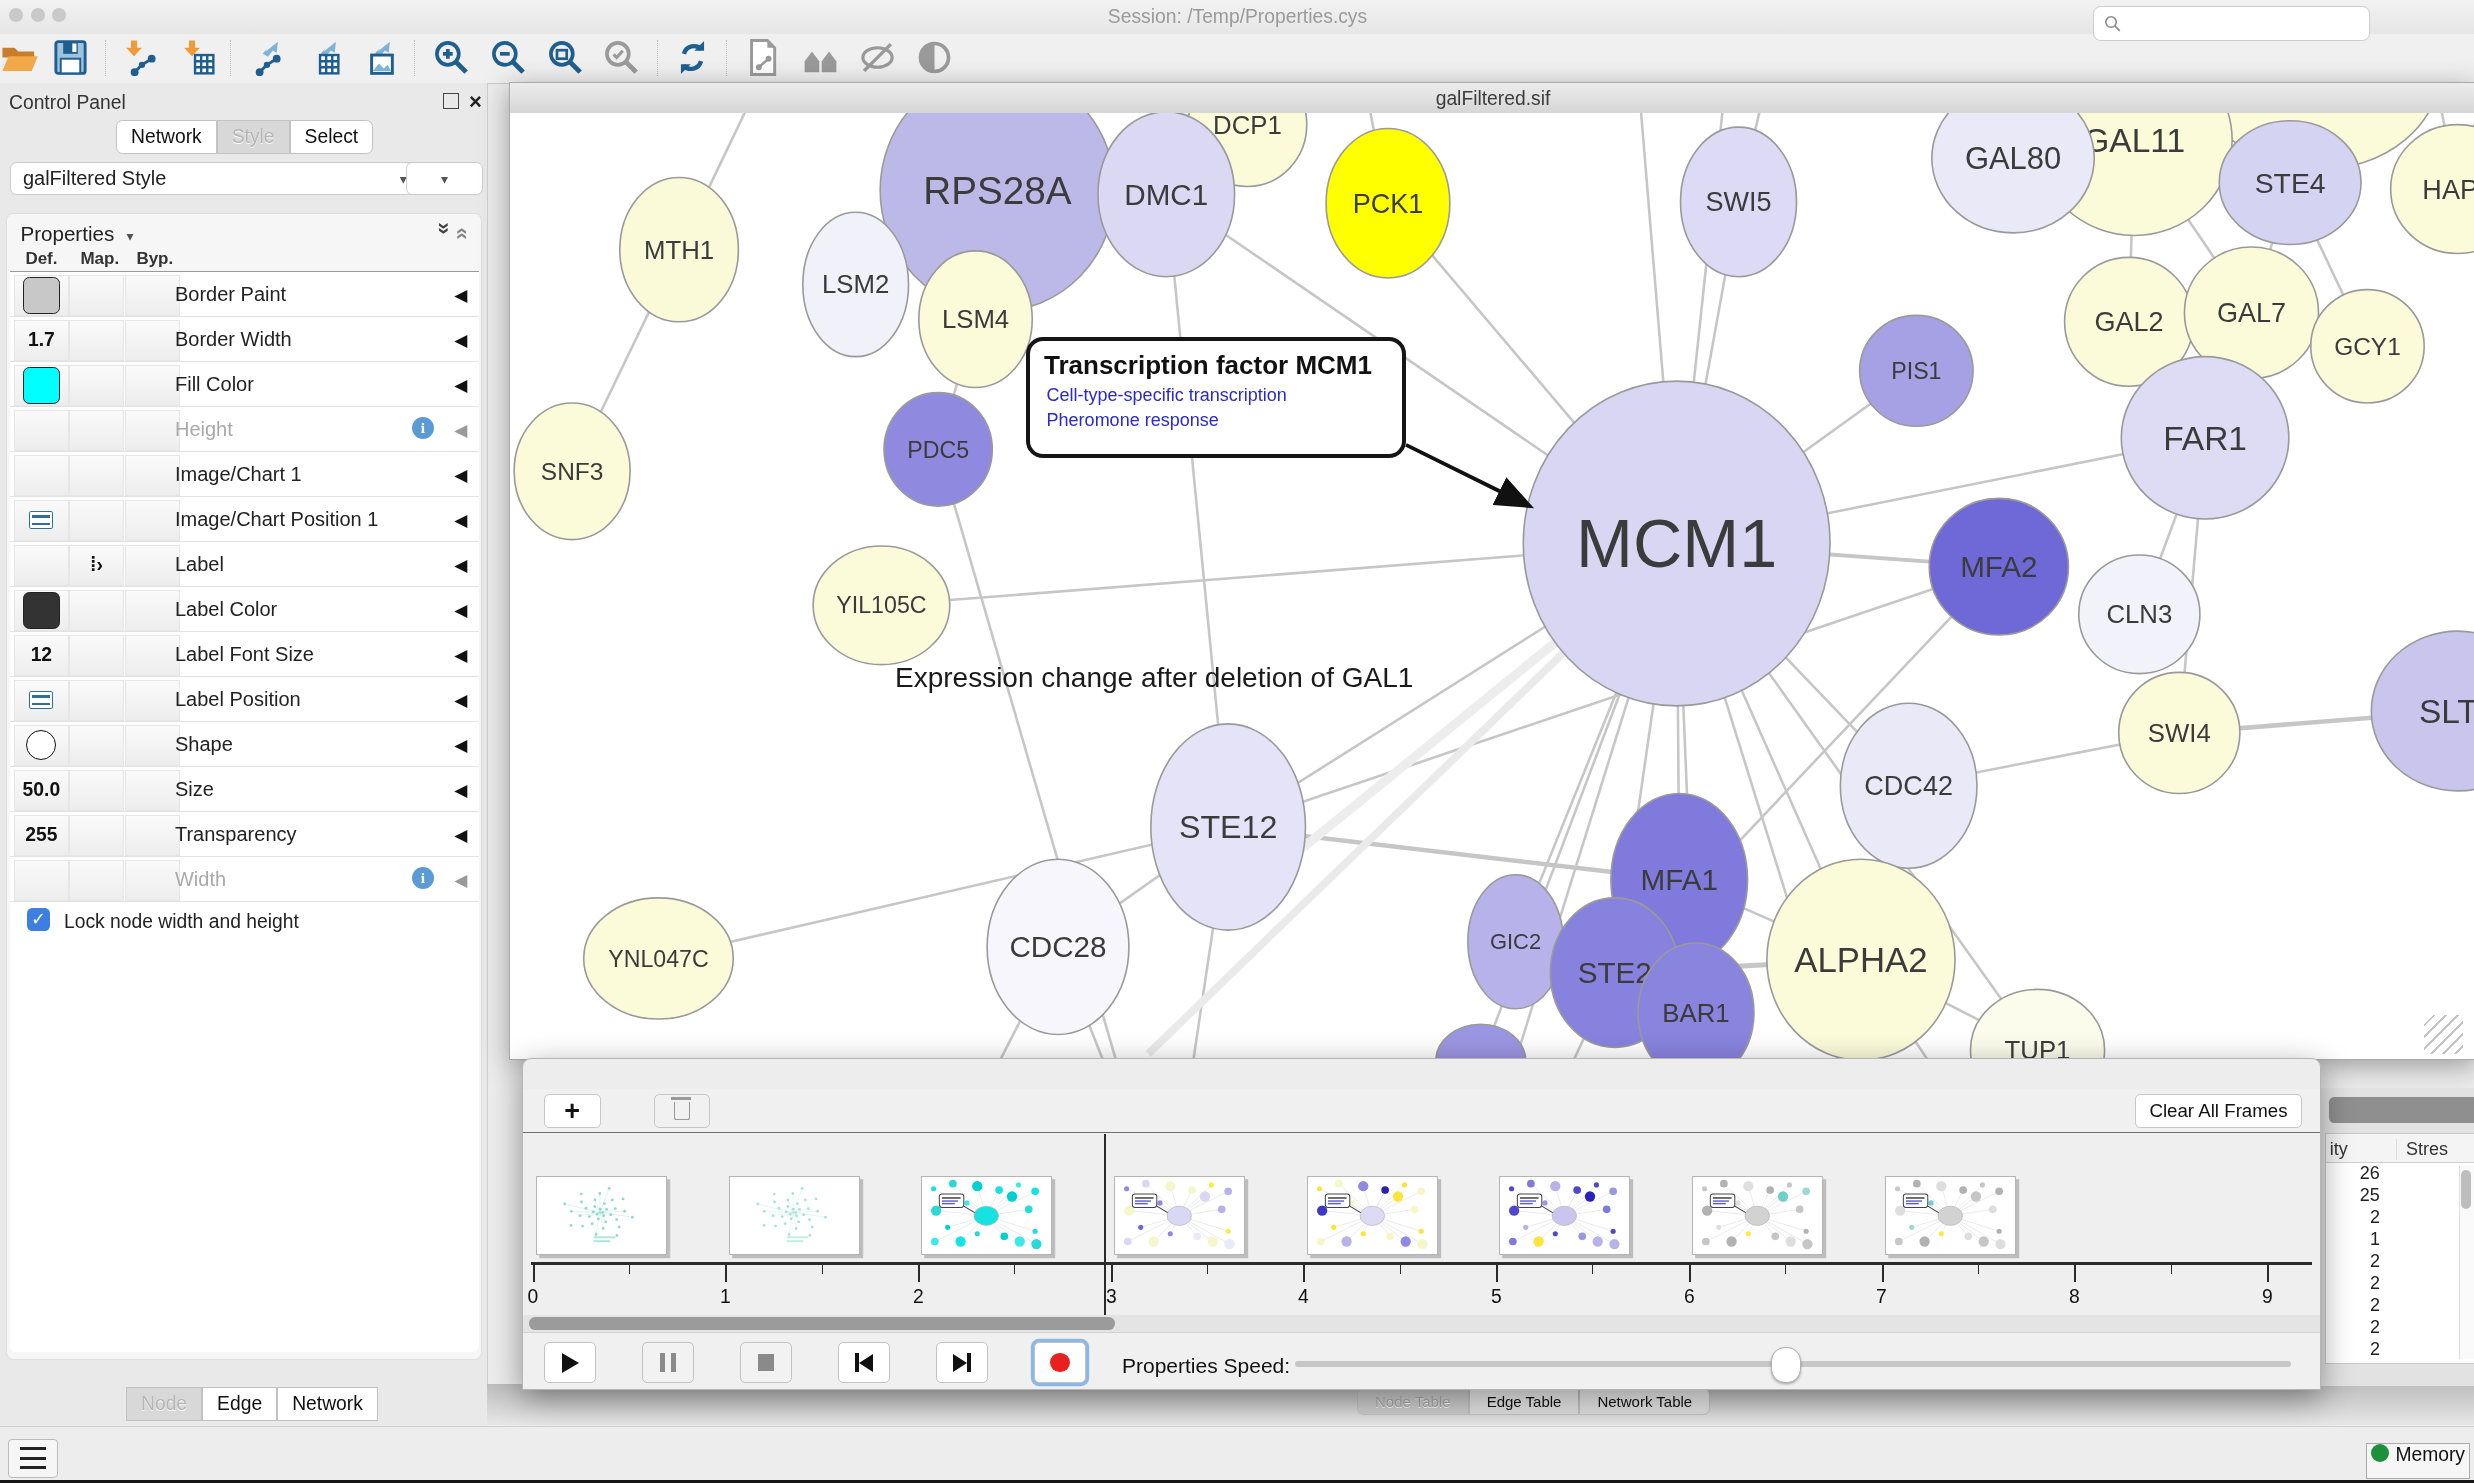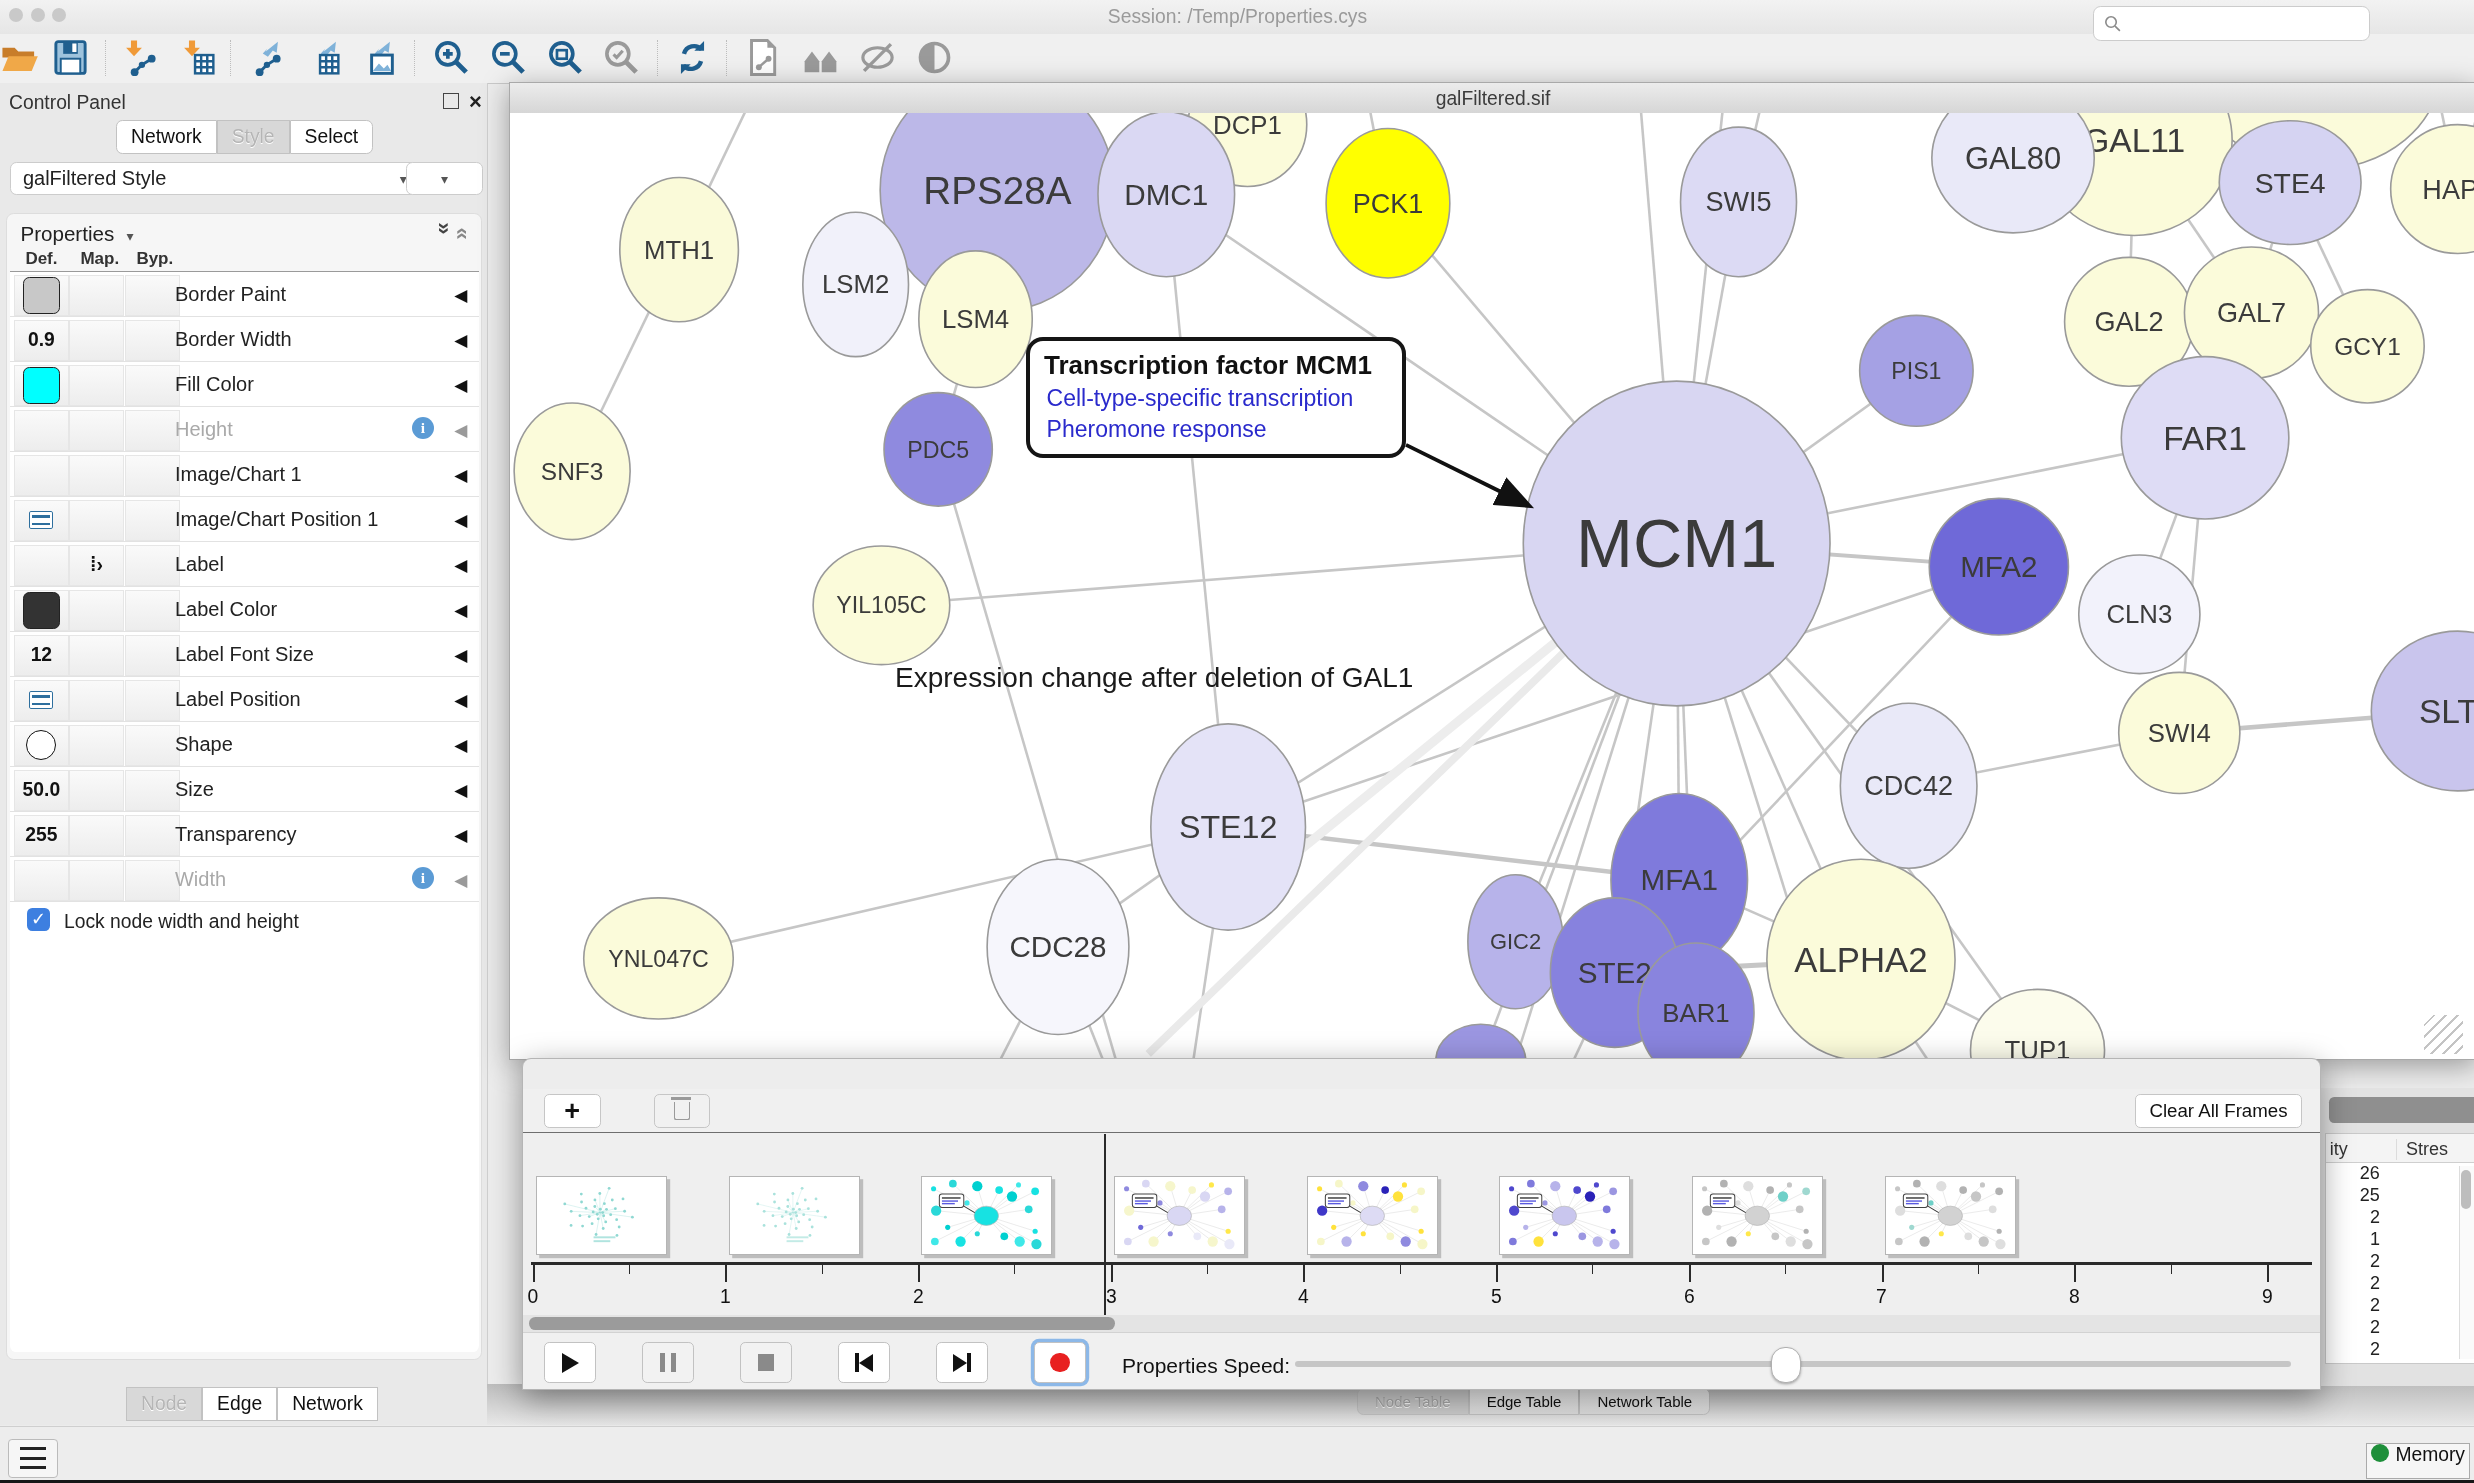"0.9" span.defnum { text: 0.9 -> 1.7 }
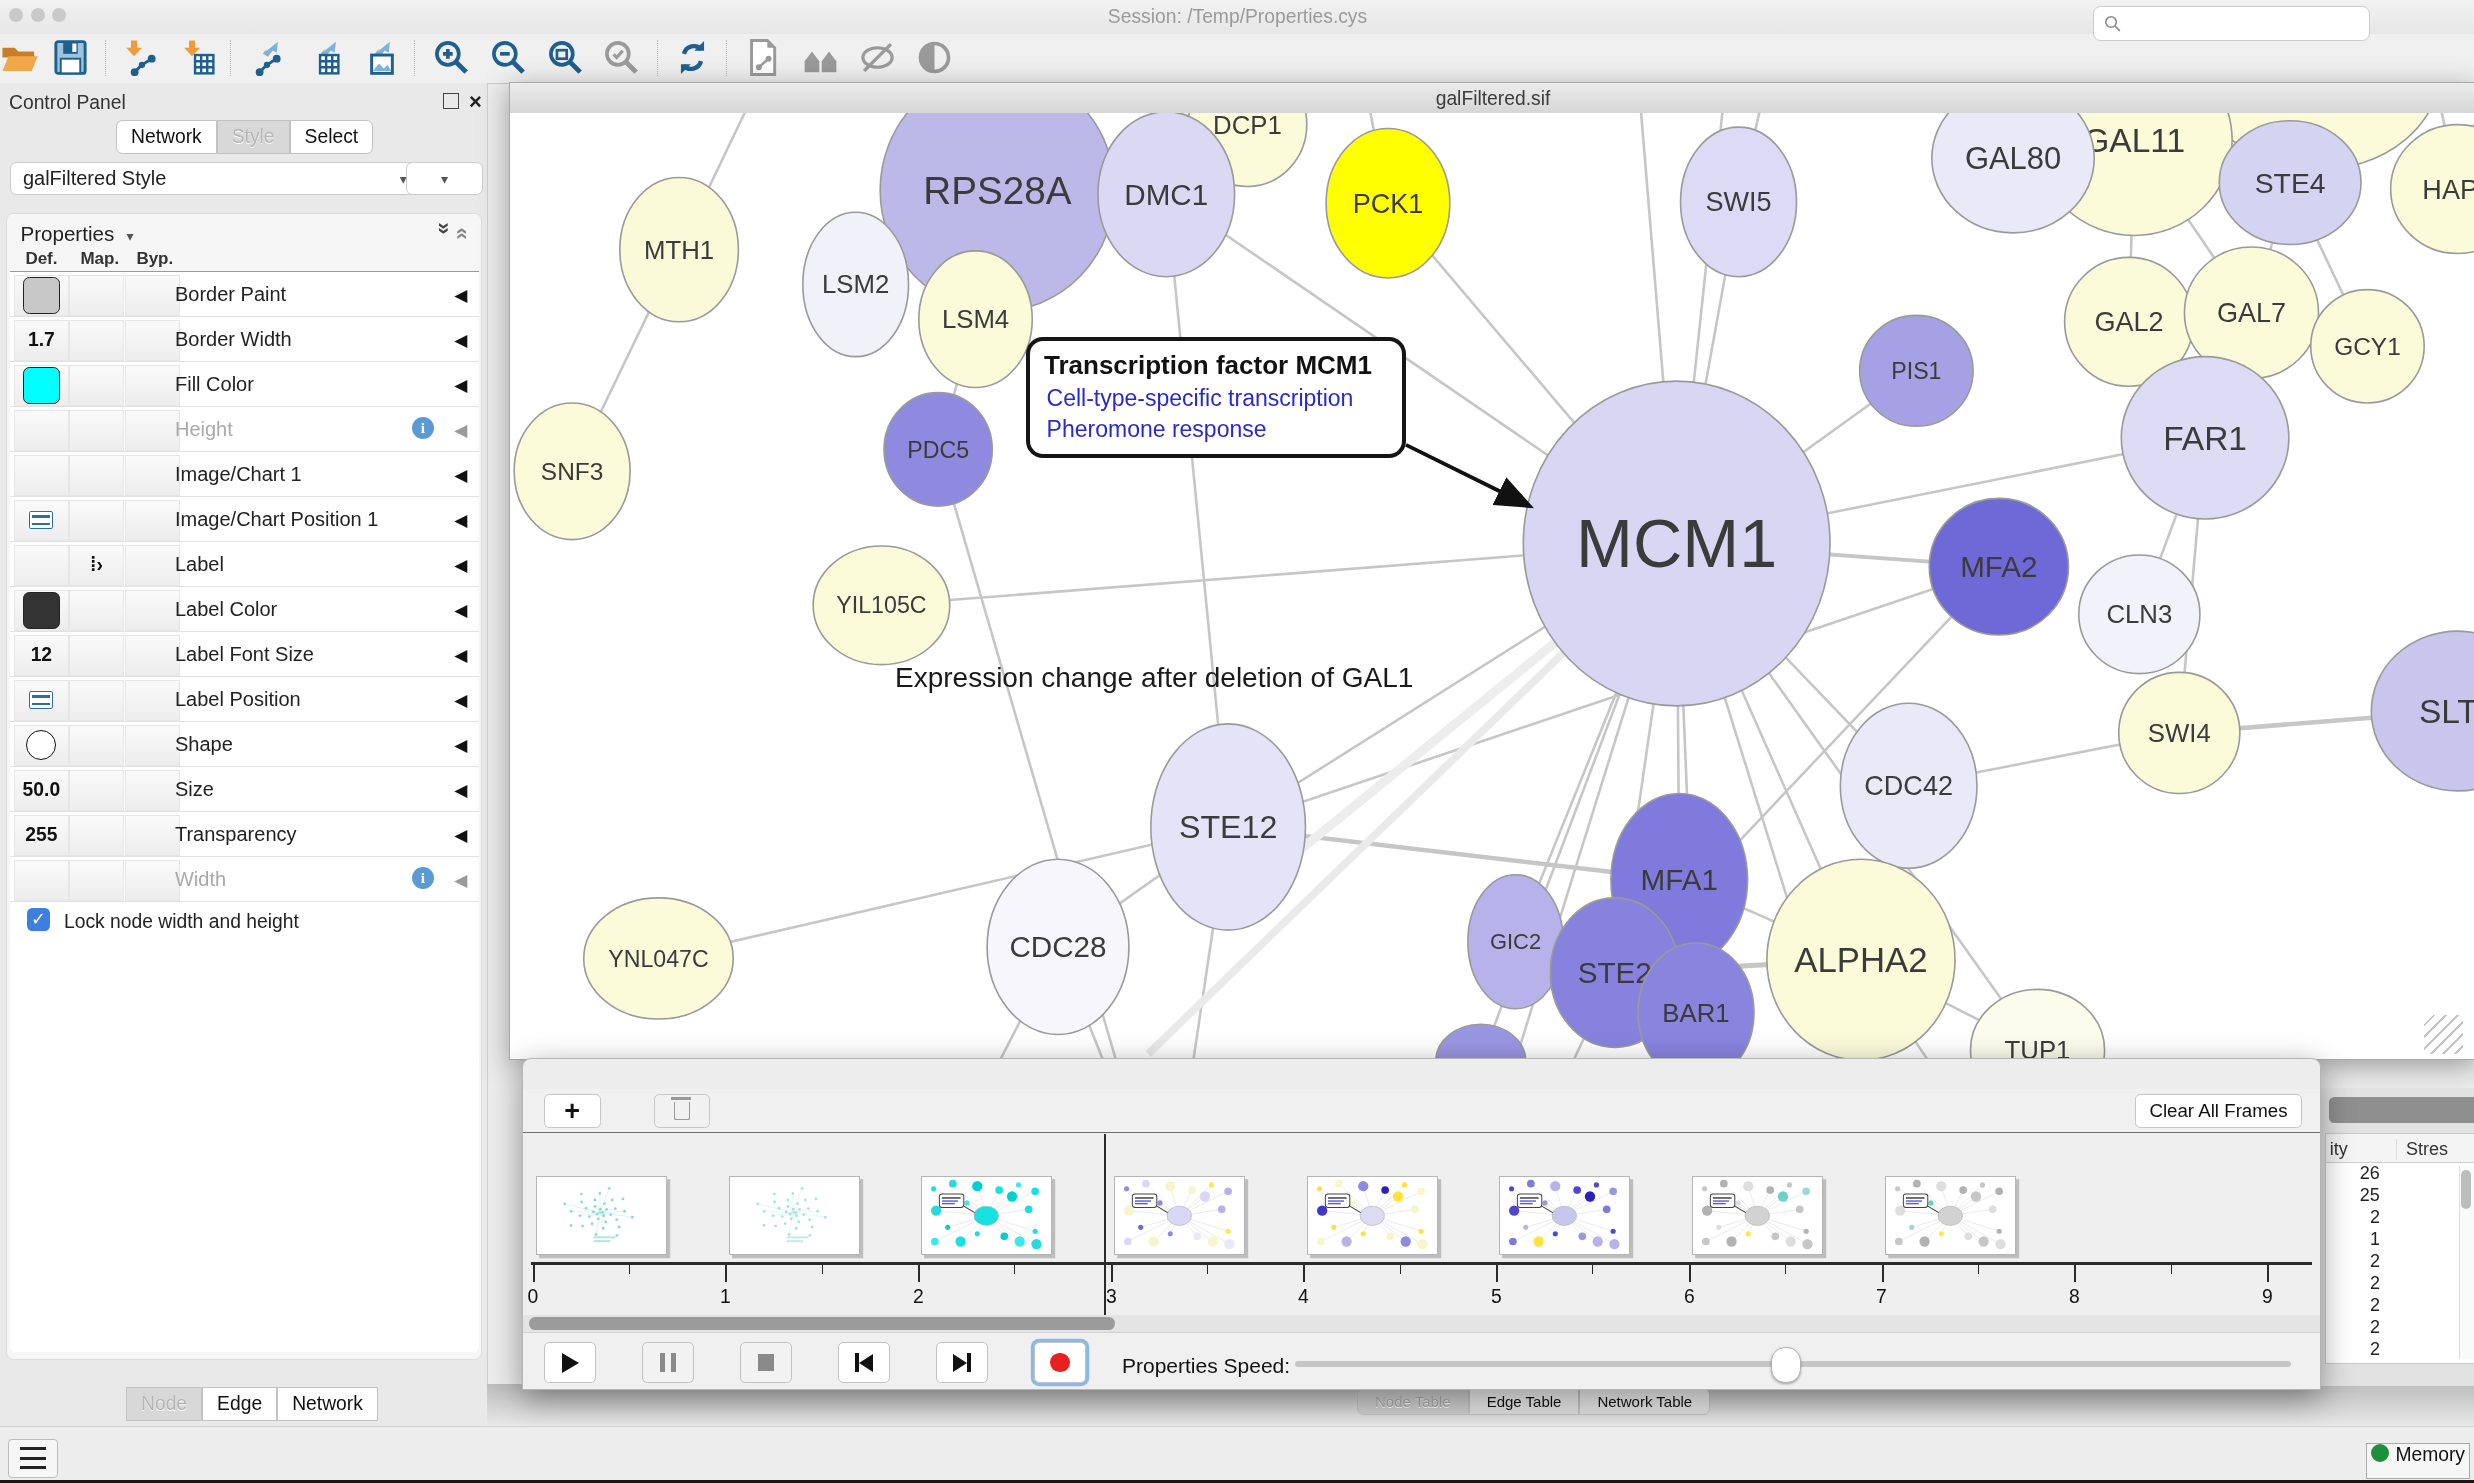"Cell-type-specific transcription" .annotation-line { font-size: 23px -> 18px }
